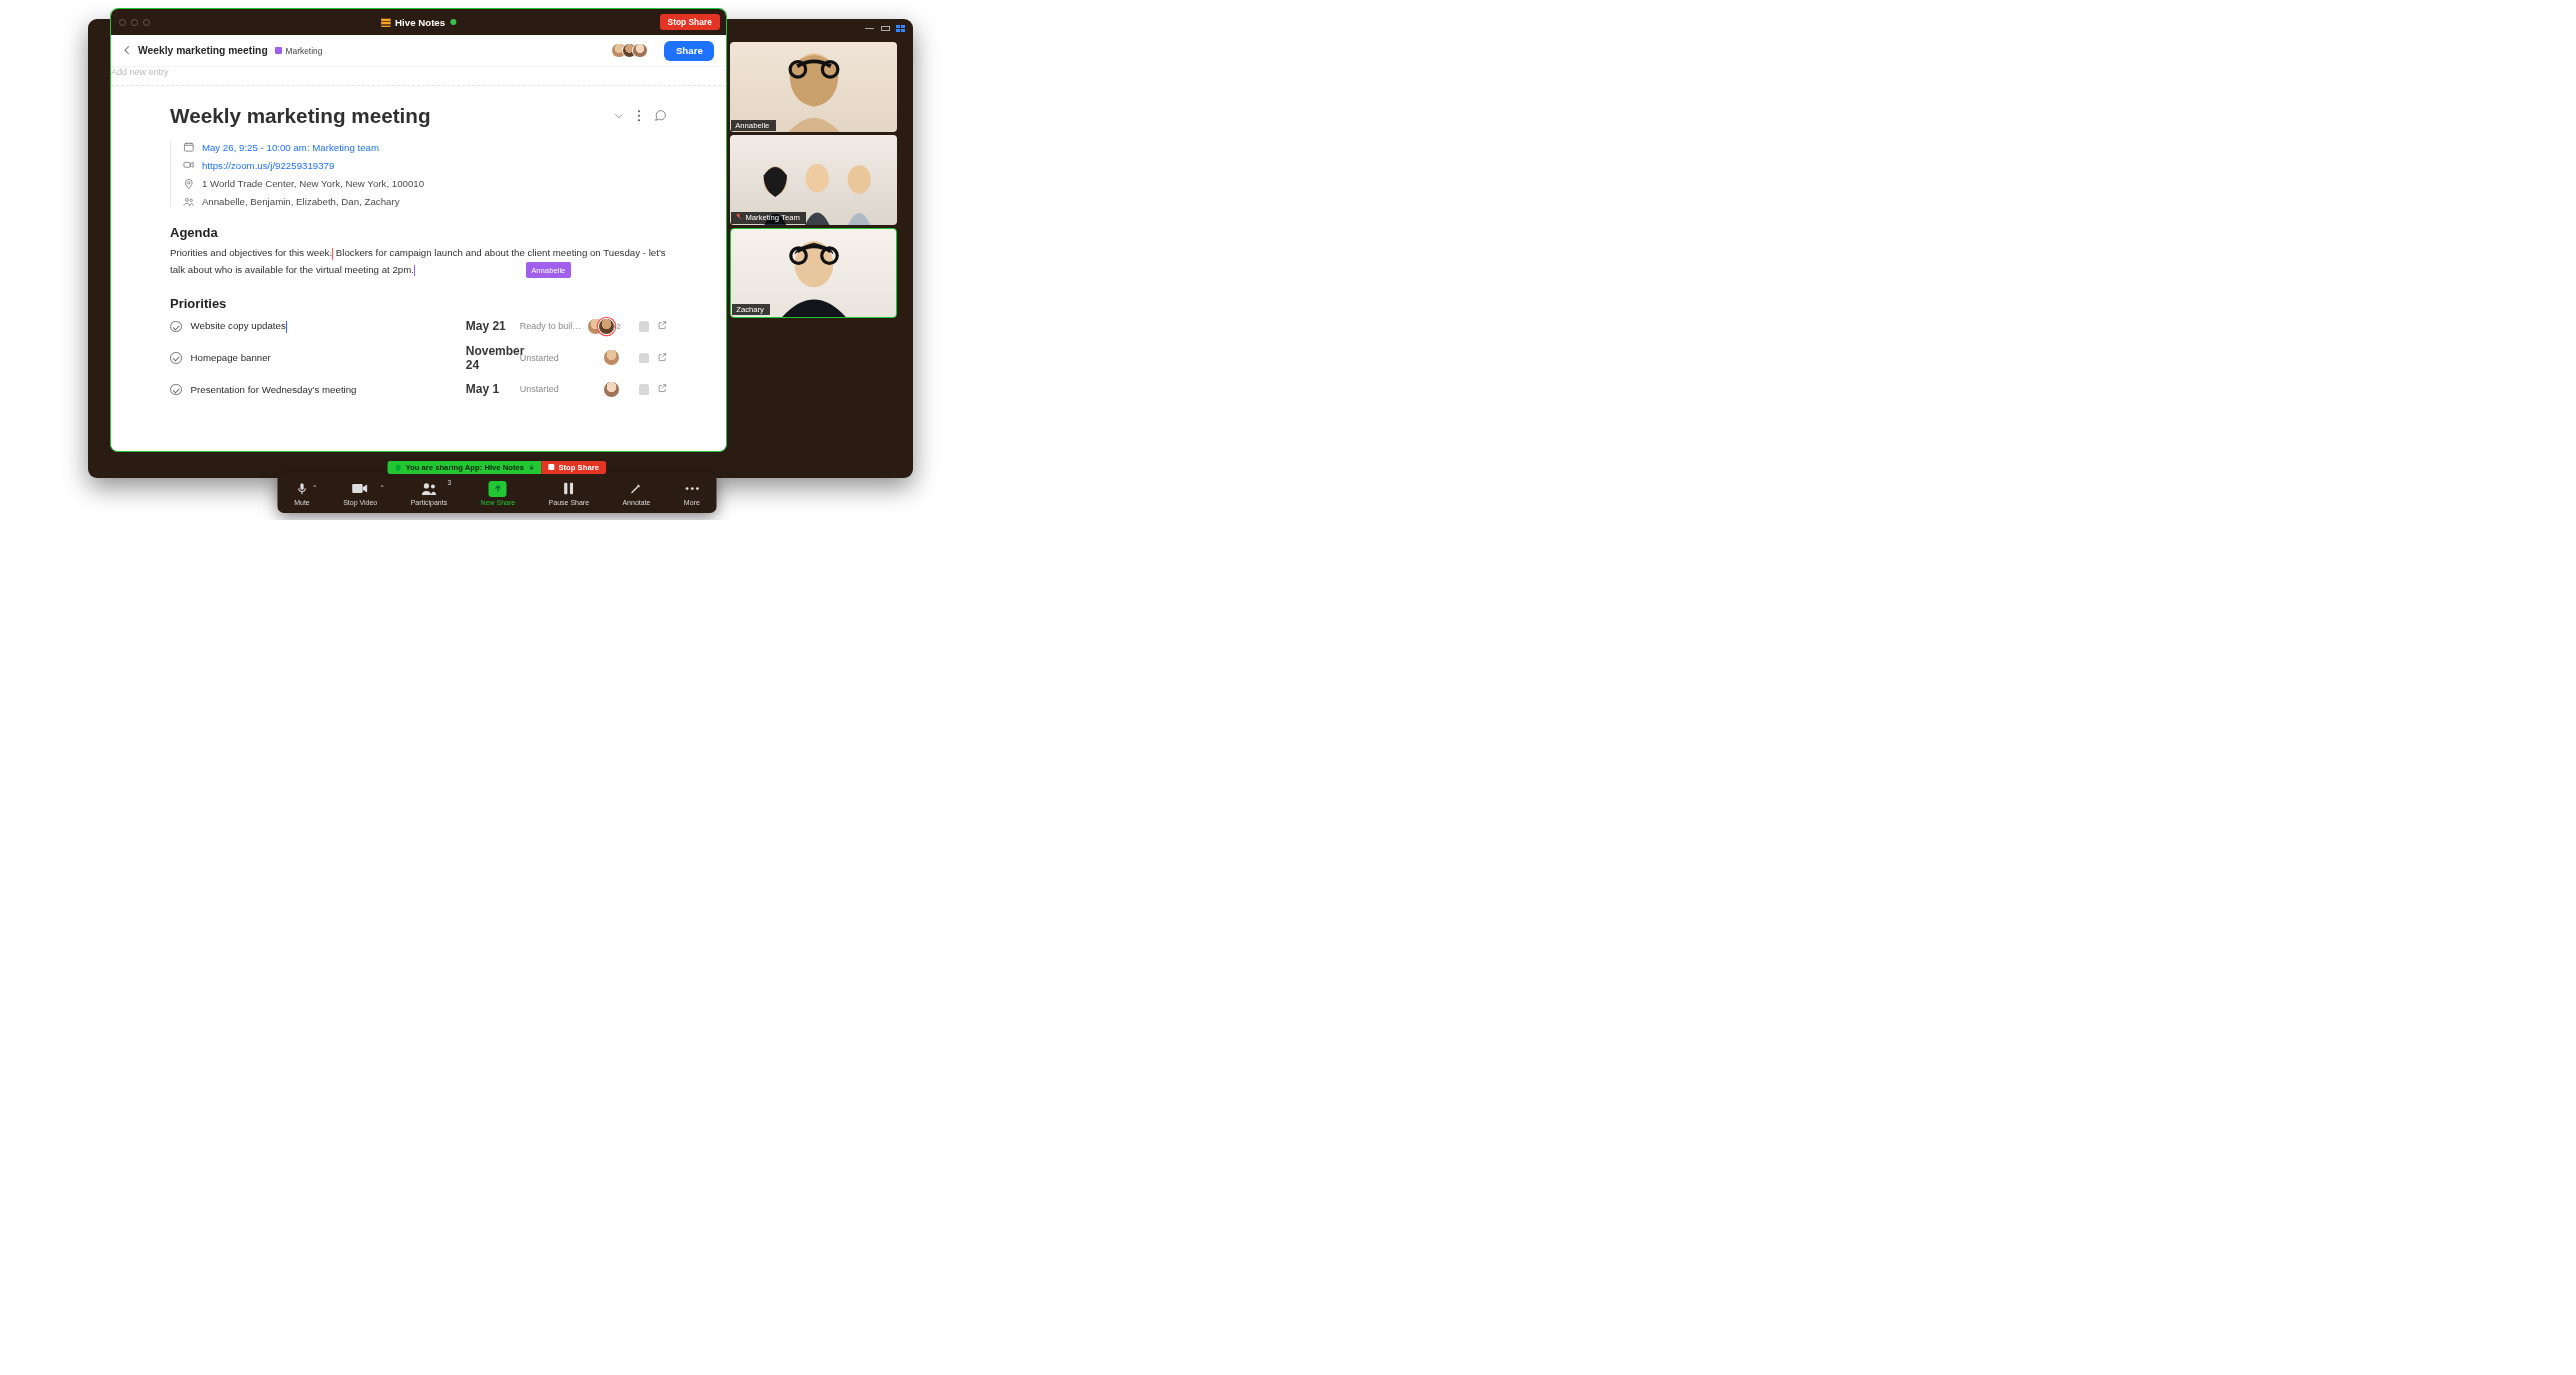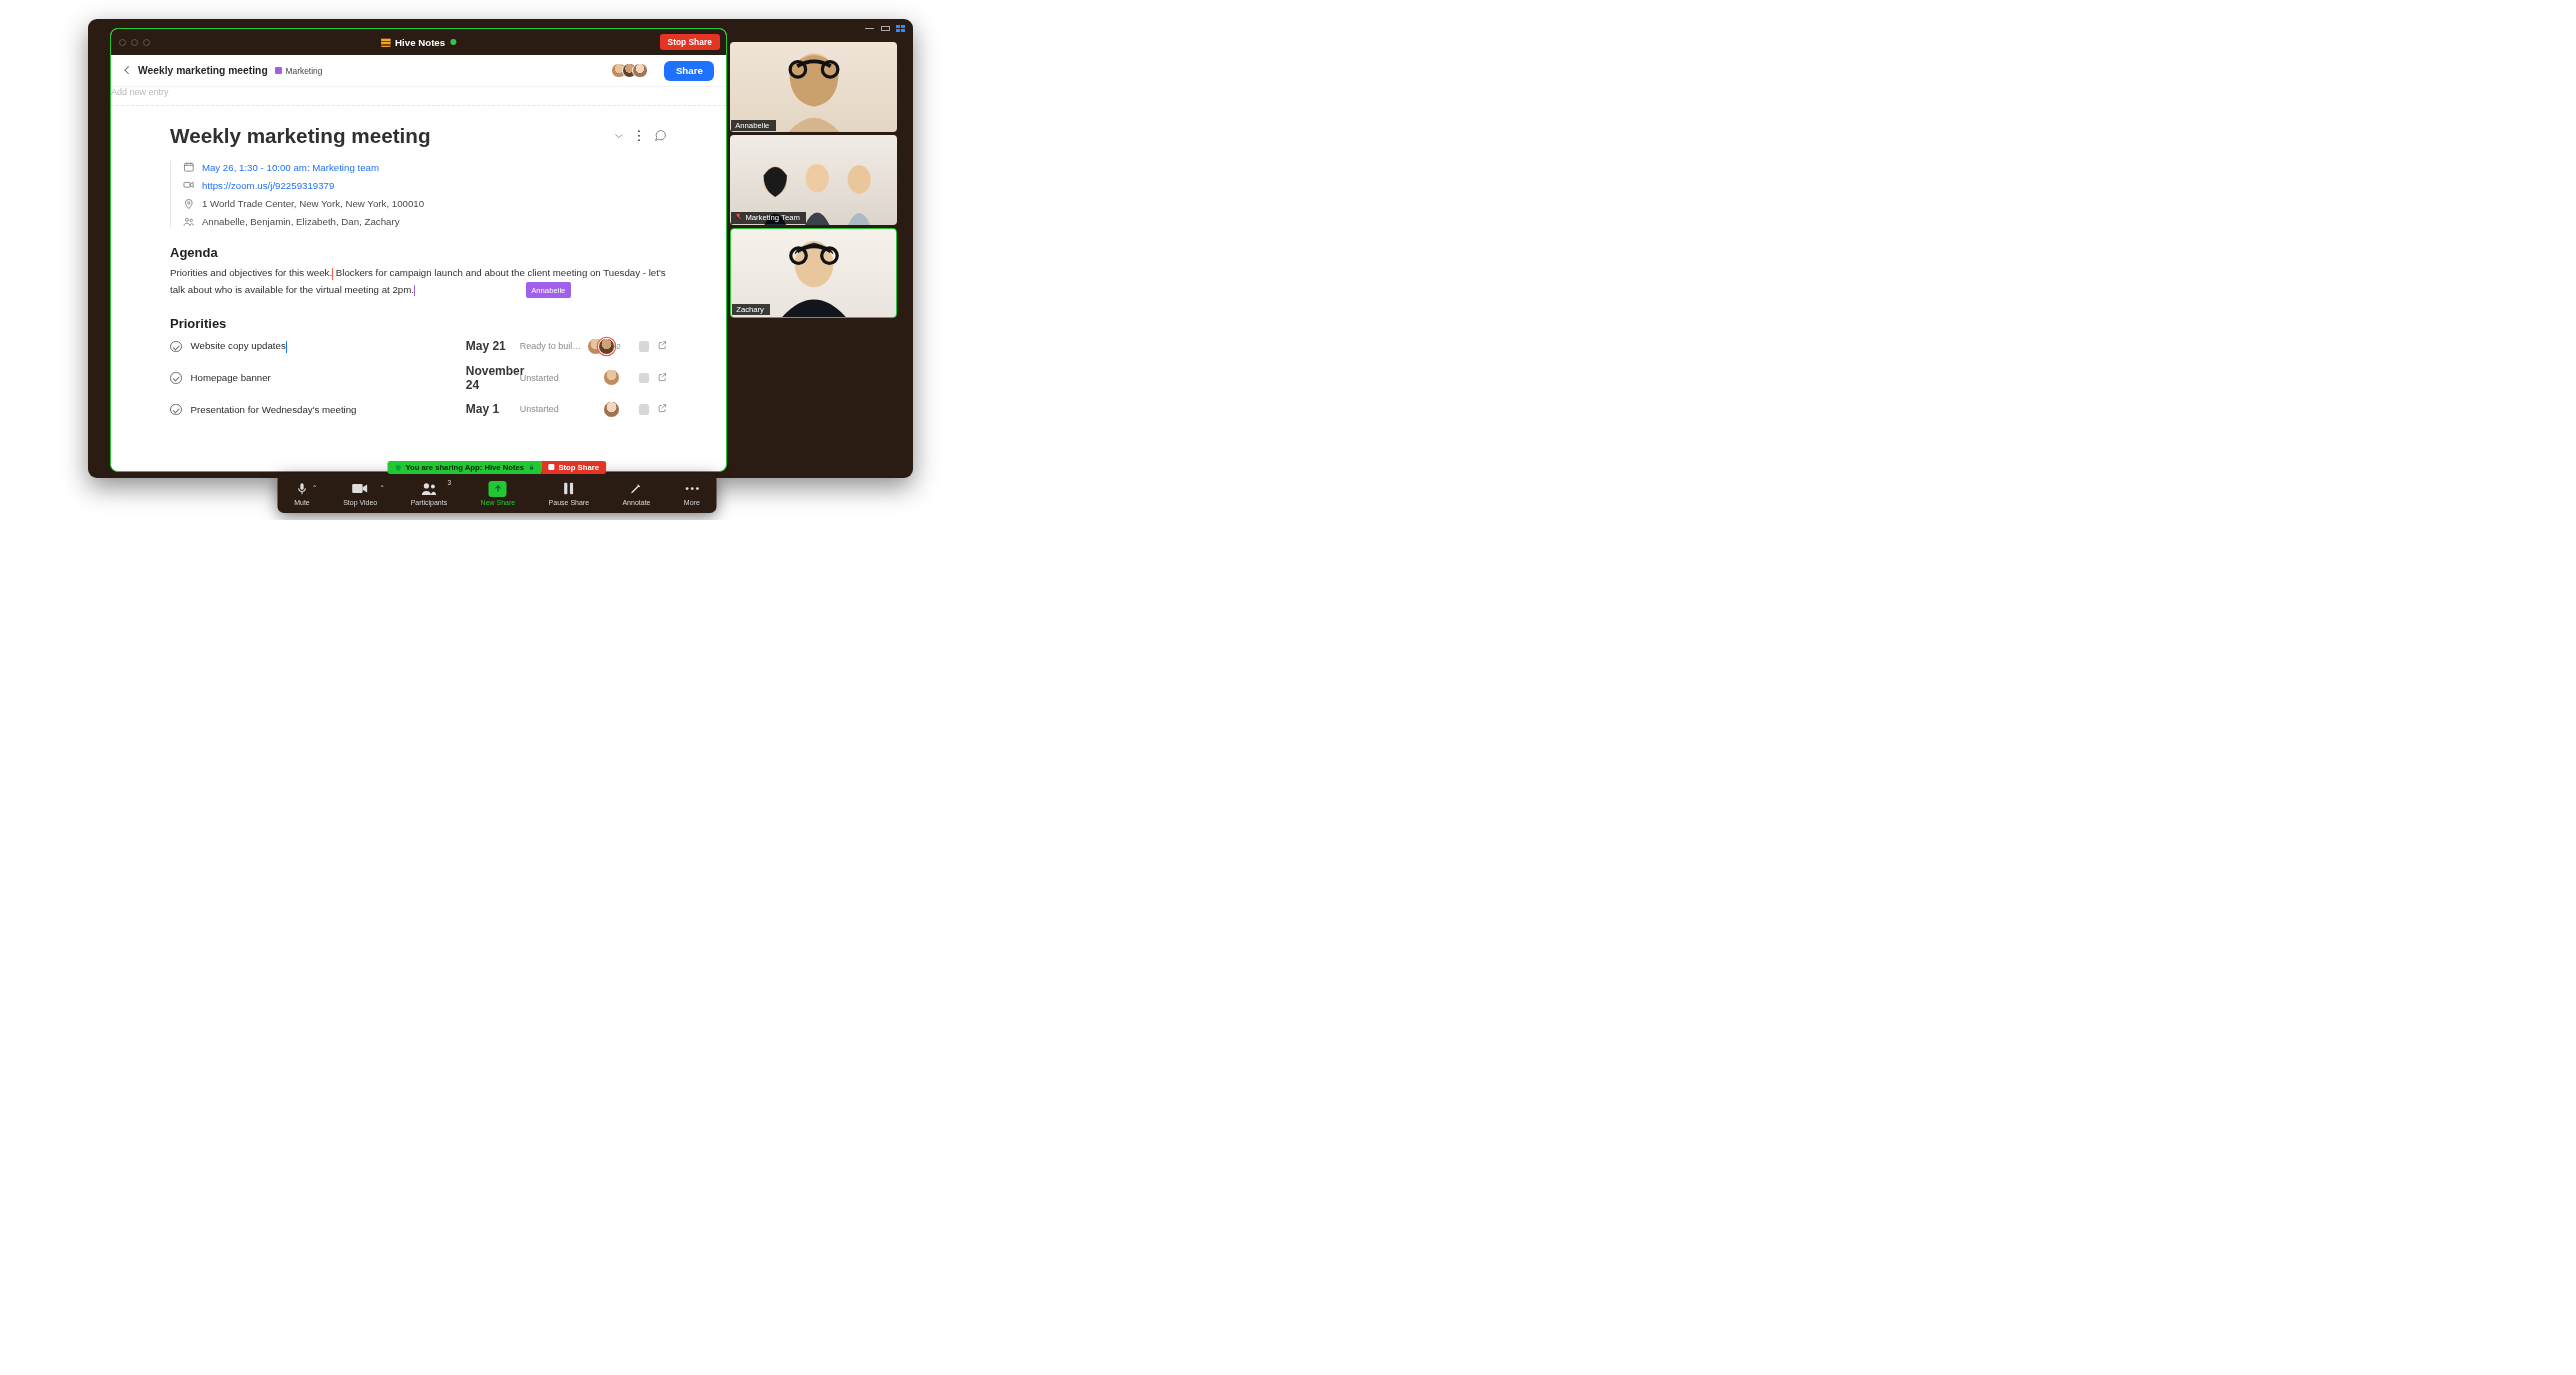"Hive Notes" .share-border { top: 28px -> 8px }
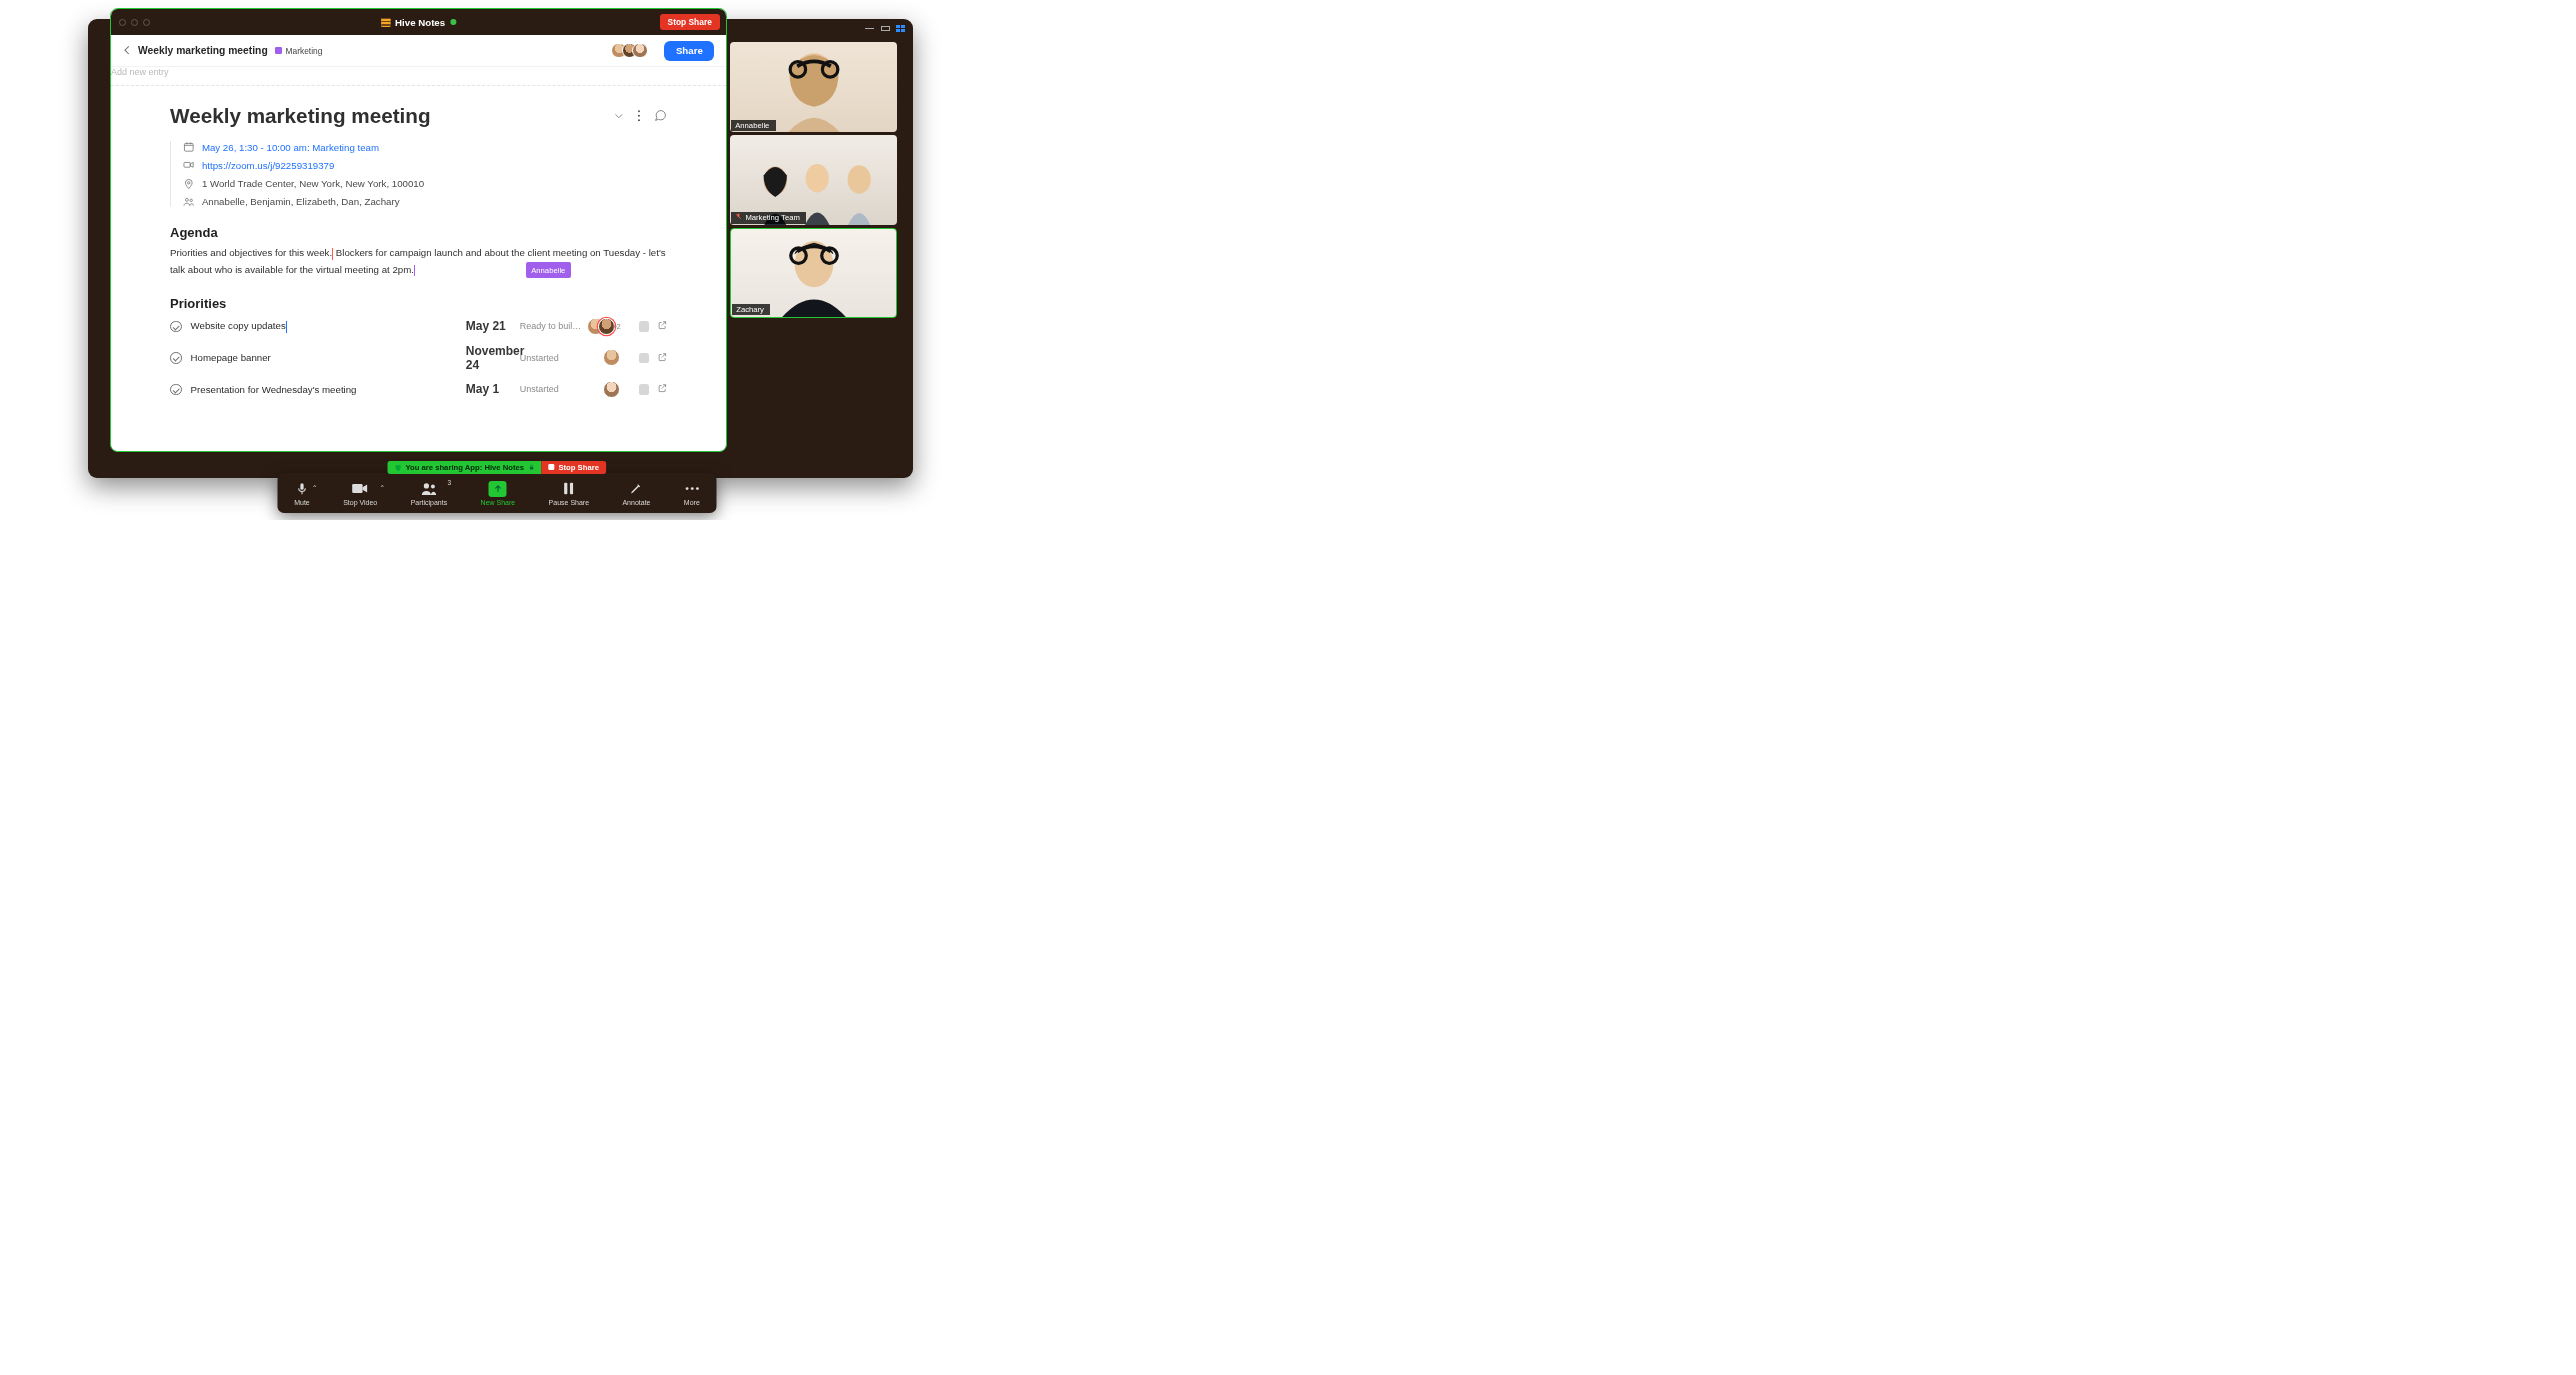"May 26, 1:30 - 10:00" a { text: 1:30 -> 9:25 }
